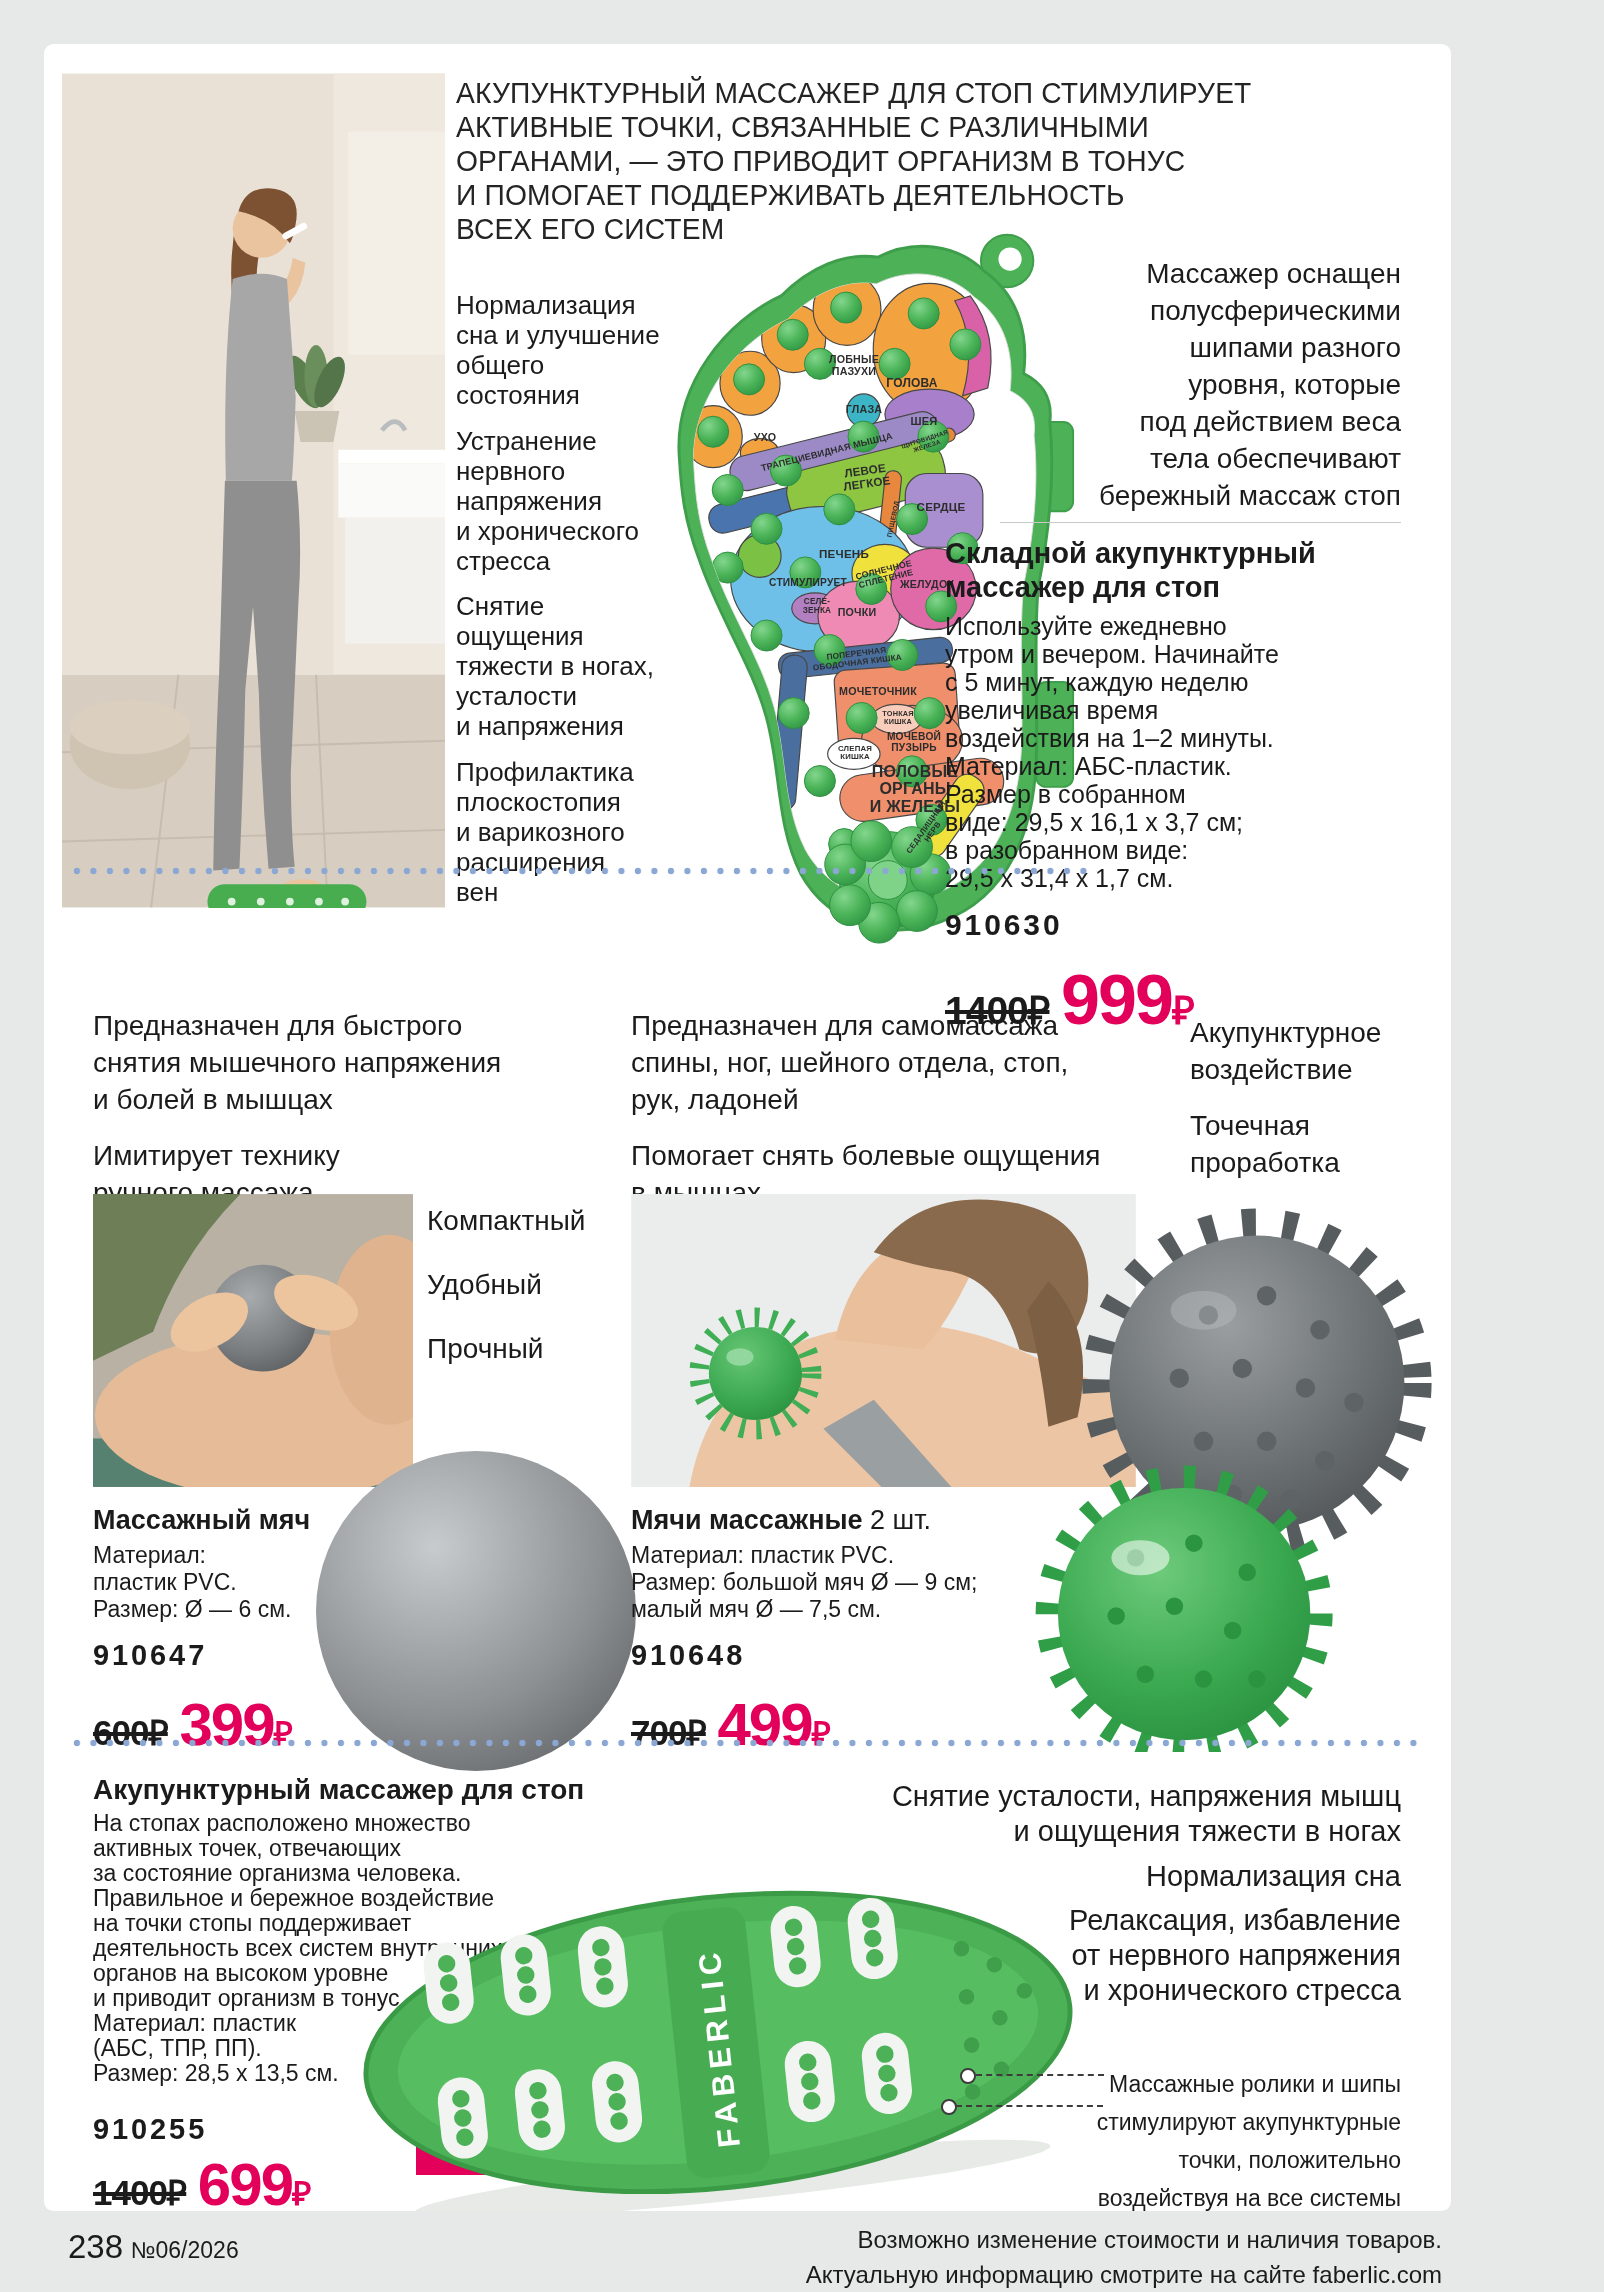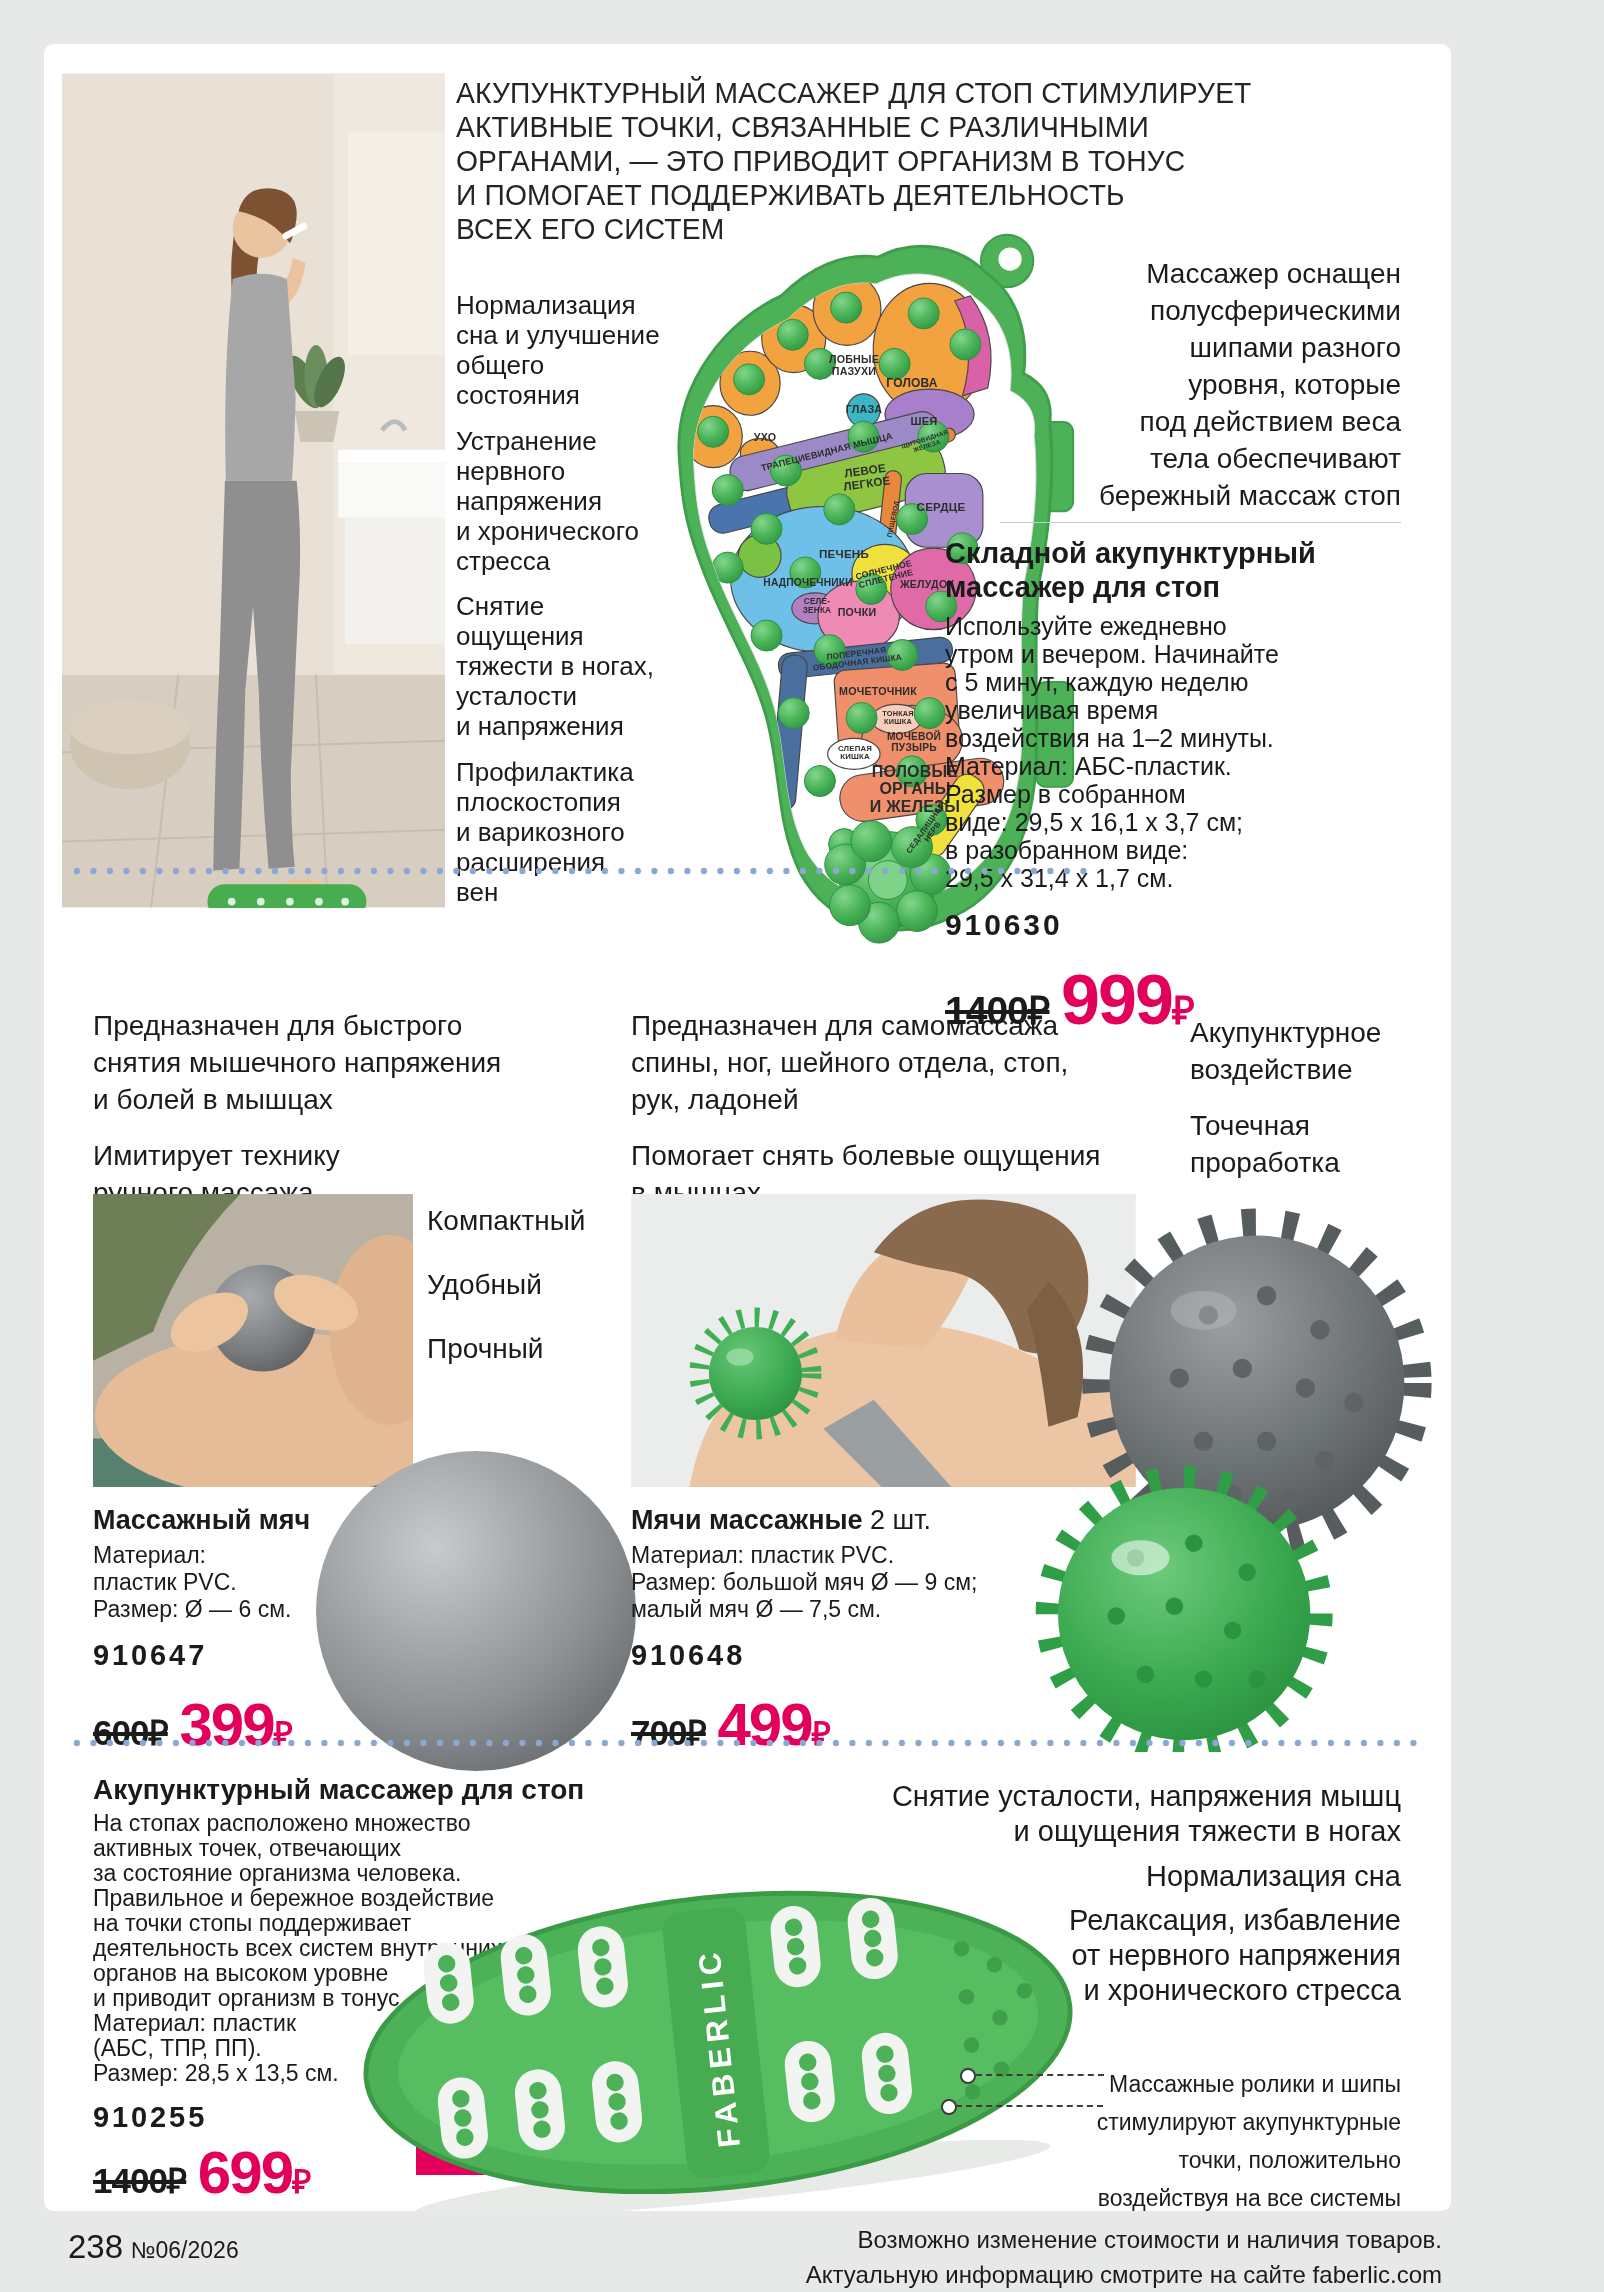"НАДПОЧЕЧНИКИ" span.fm-label { text: НАДПОЧЕЧНИКИ -> СТИМУЛИРУЕТ }
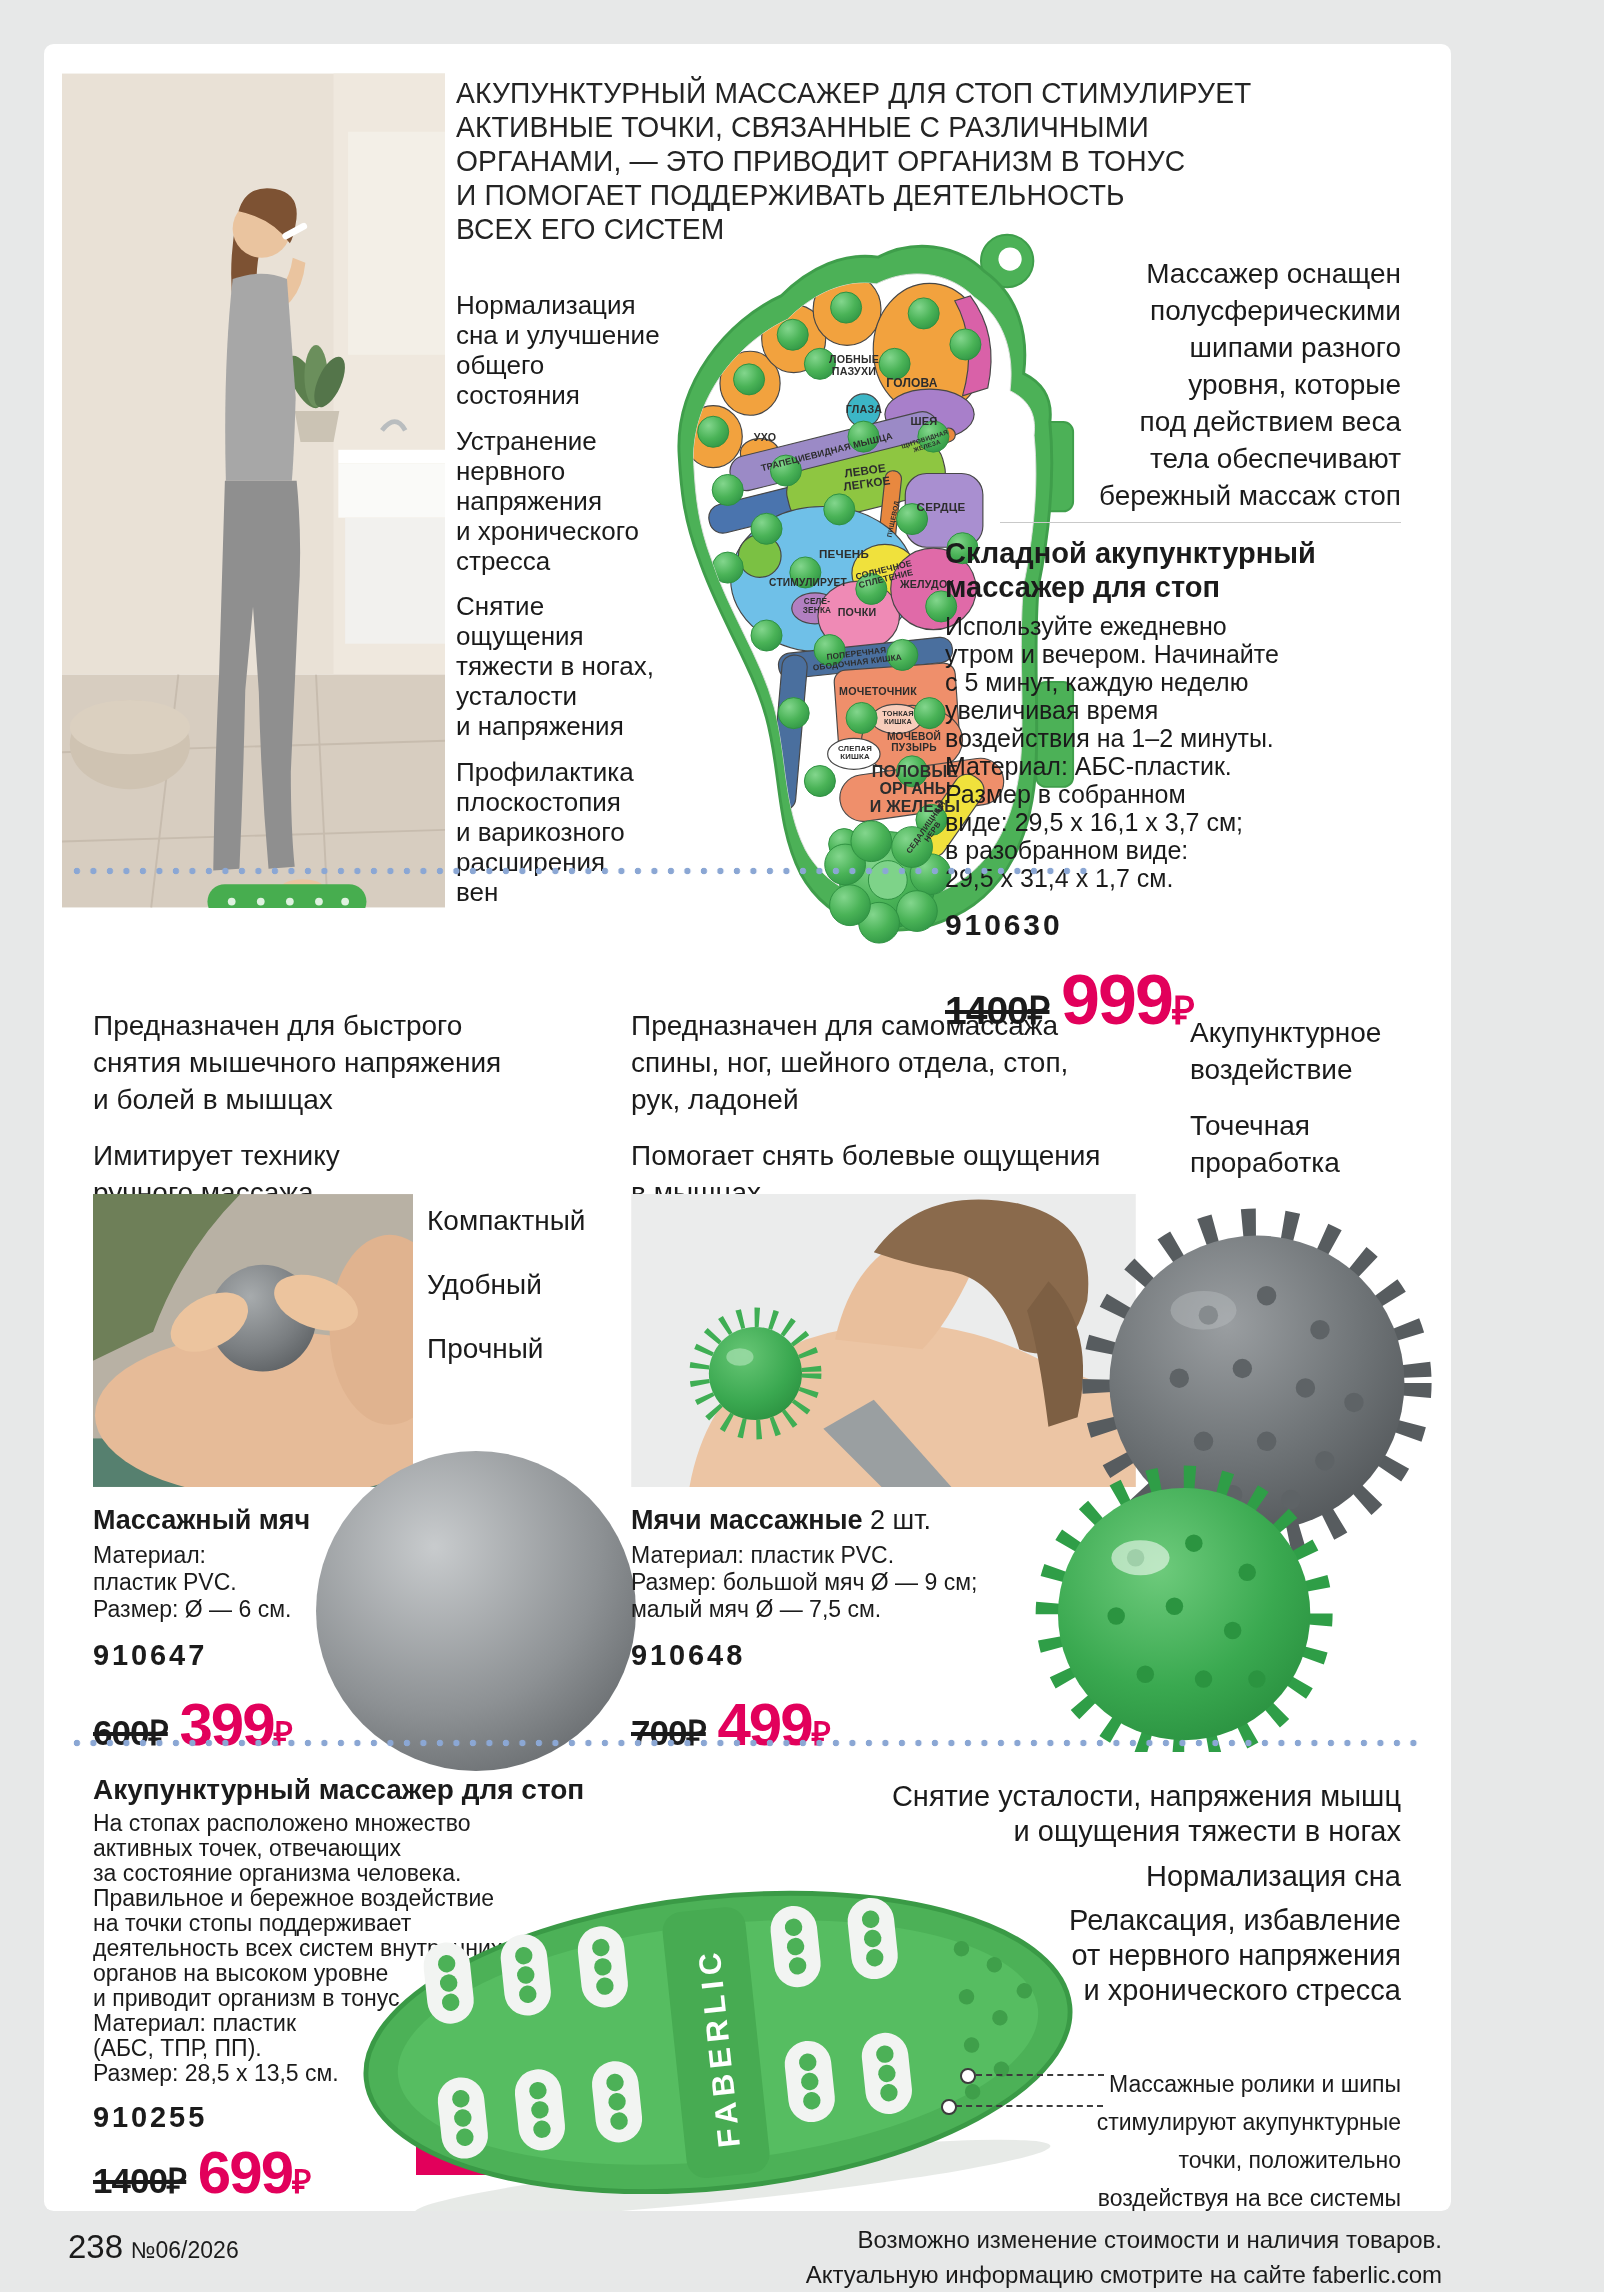"910255" div.sku { margin-top: 15px -> 27px }
